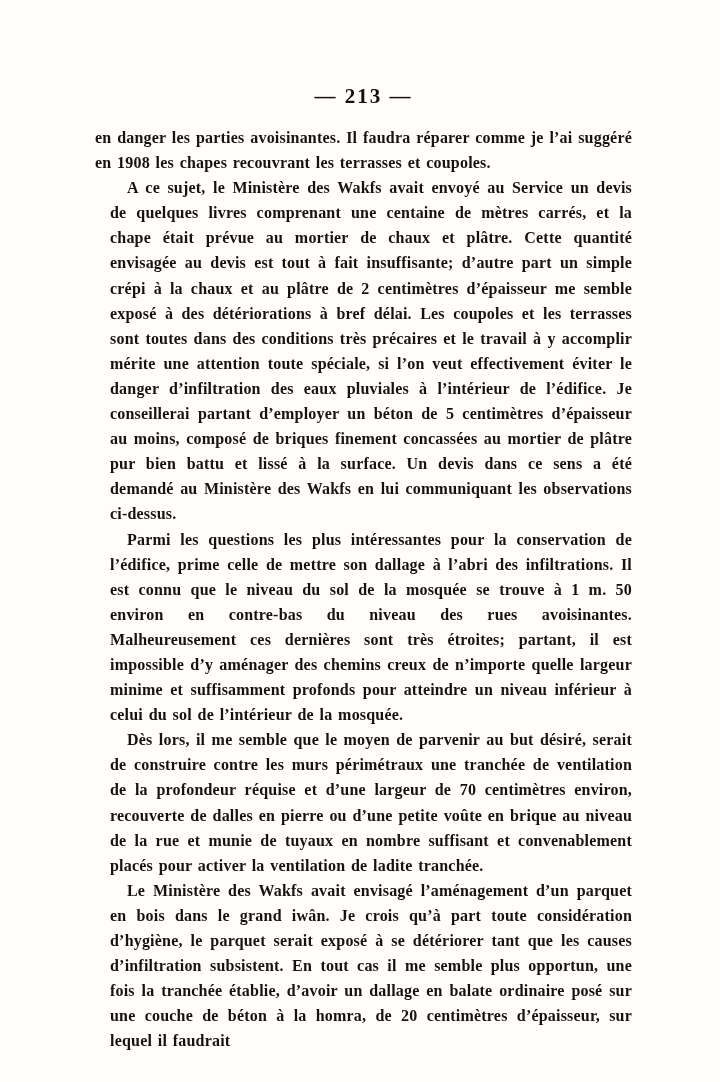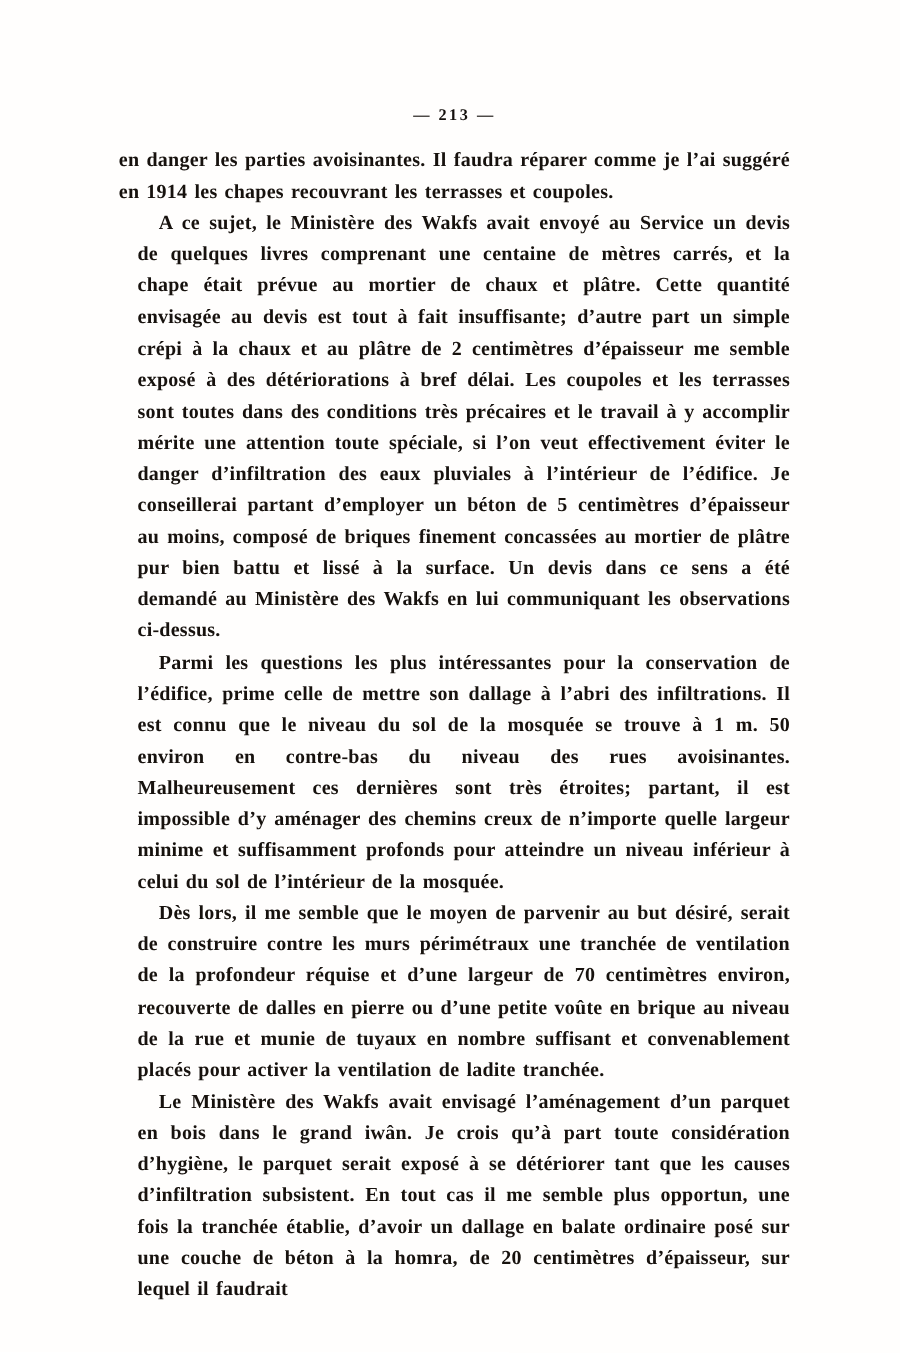"— 213 —" .page-number { font-size: 13px -> 21px }
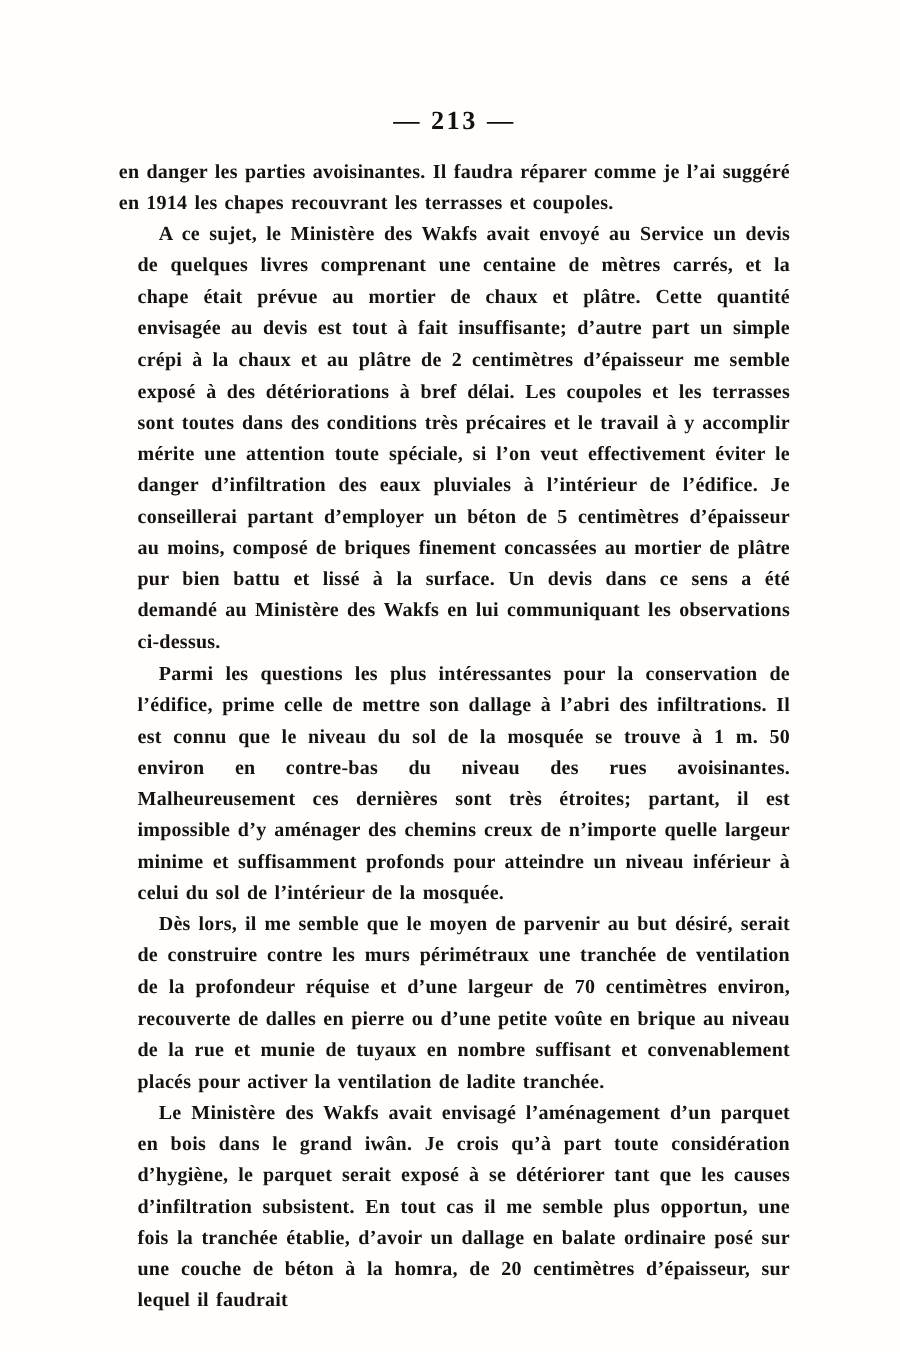"en danger les parties avoisinantes." p { text: 1914 -> 1908 }
